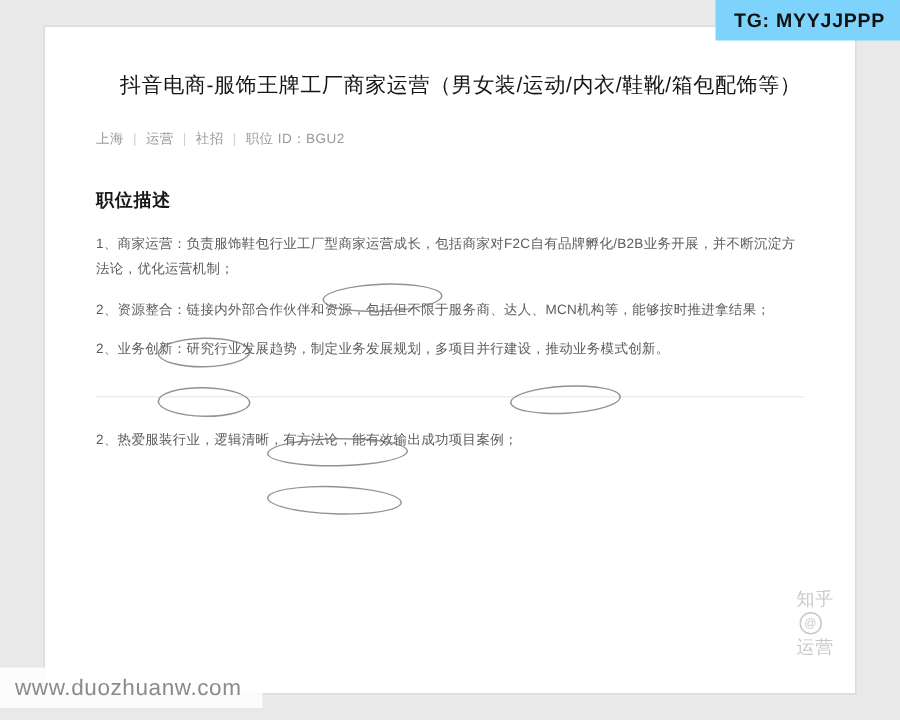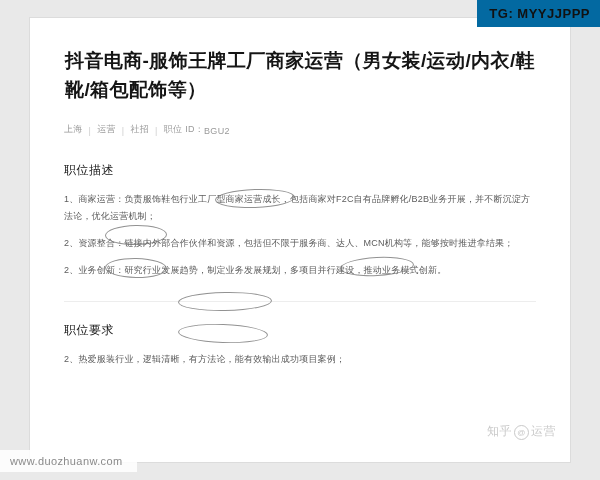"TG: MYYJJPPP" .tg-badge { background: #0369a1 -> #7dd3fc }
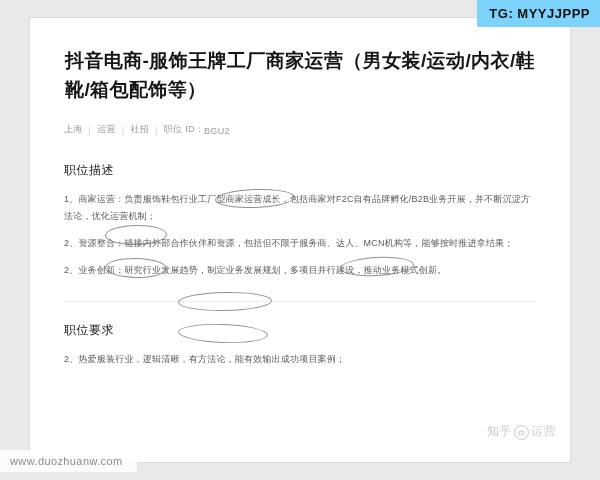"抖音电商-服饰王牌工厂商家运营（男女装/运动/内衣/鞋靴/箱包配饰等）" .job-title { font-size: 19px -> 14px; font-weight: bold -> normal; margin: 0 0 18px 1px -> 0 0 18px 16px }
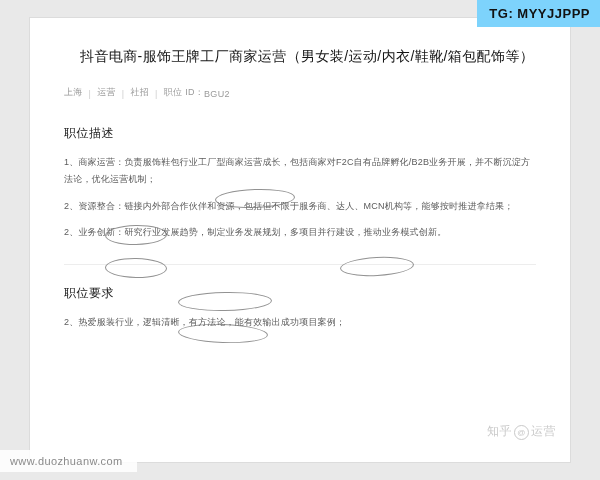"上海" .meta-row { align-items: flex-end -> center }
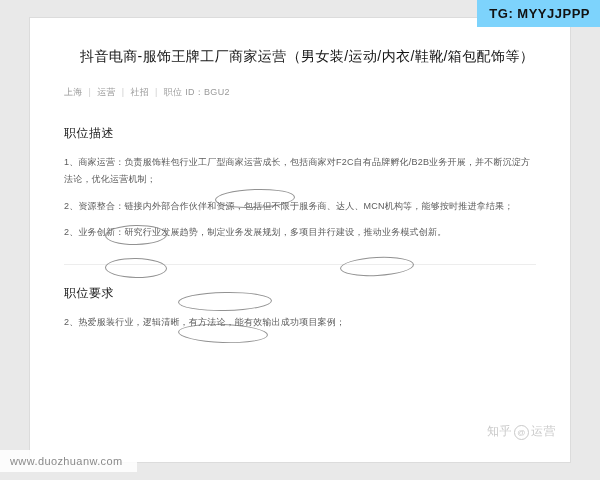"职位描述" .section-title { font-weight: normal -> bold }
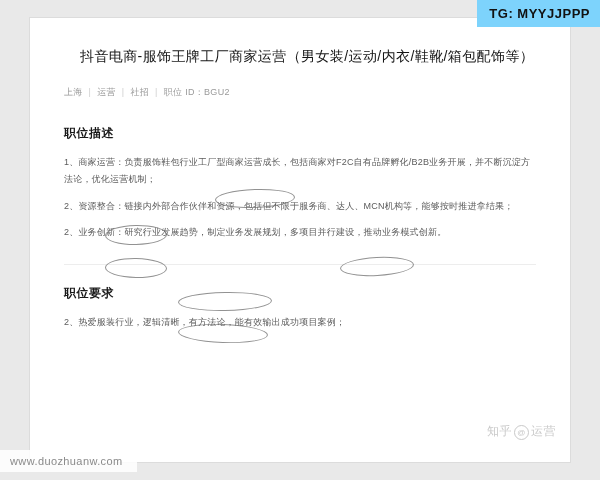"职位要求" h2.section-title { html: <h2>职位要求</h2> -> none }
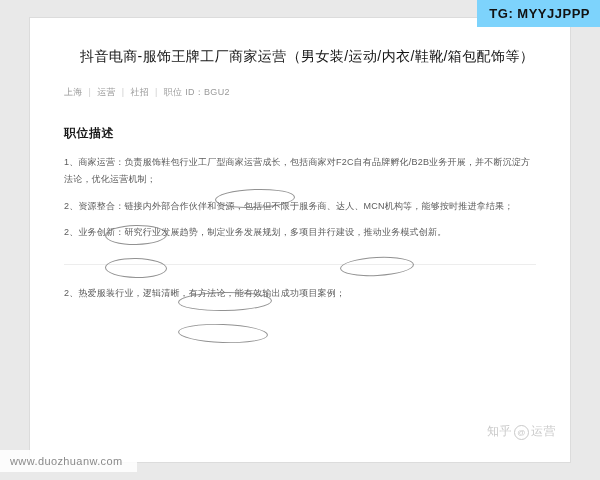"知乎" .watermark-zhihu { align-items: flex-end -> flex-start; flex-direction: none -> column }
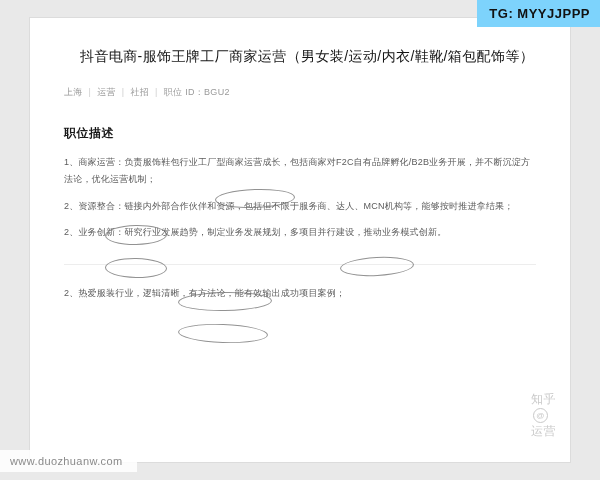"www.duozhuanw.com" .watermark-url { font-size: 11px -> 15px }
